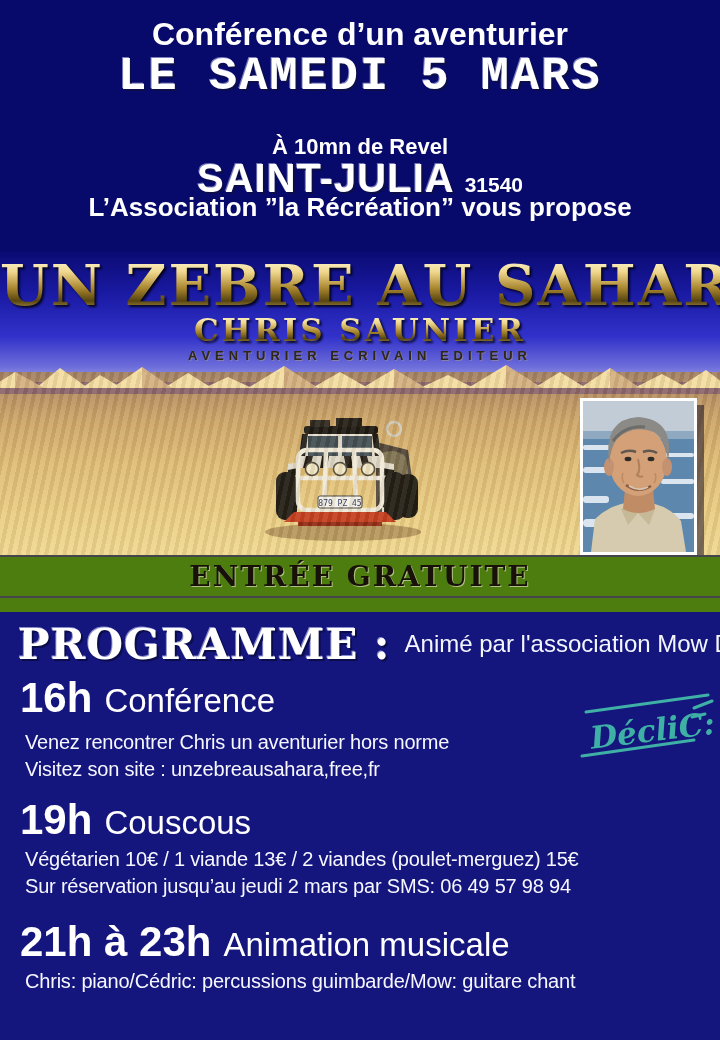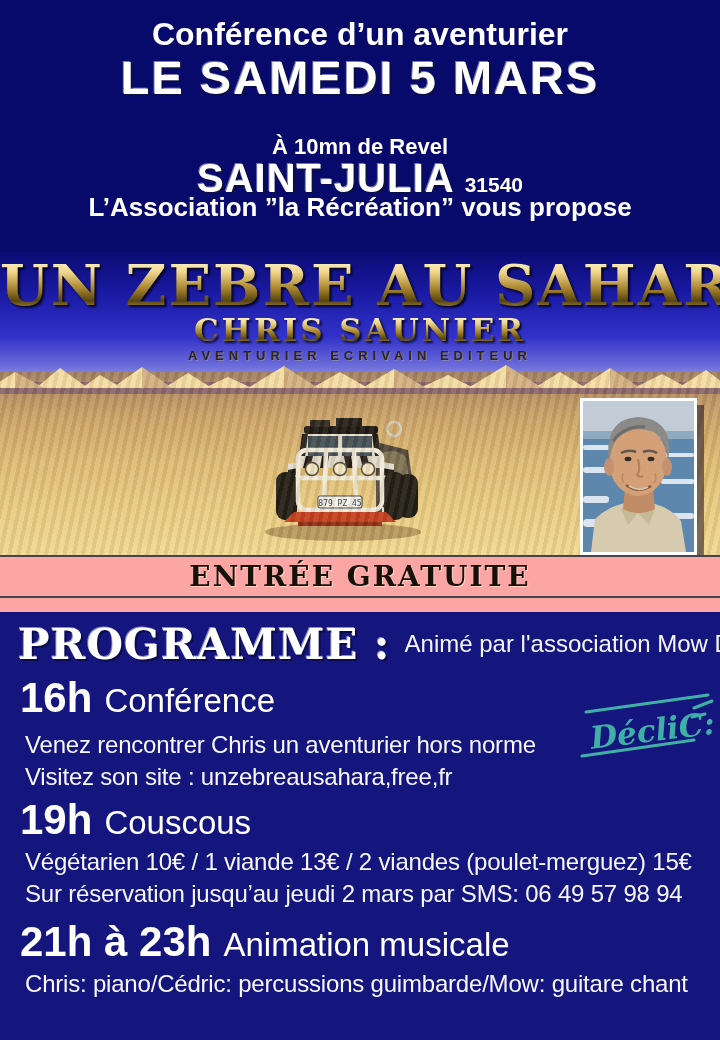"LE SAMEDI 5 MARS" .date-line { font-family: Liberation Sans, sans-serif -> Liberation Mono, monospace }
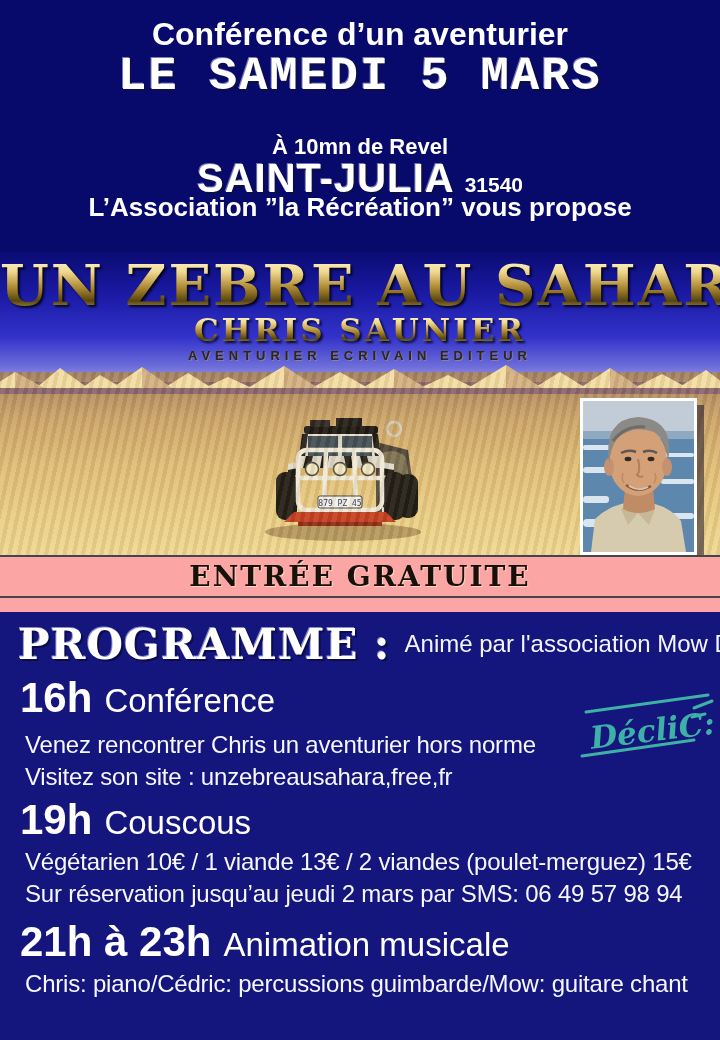"ENTRÉE GRATUITE" .banner { background: #fca5a5 -> #4d7c0f }
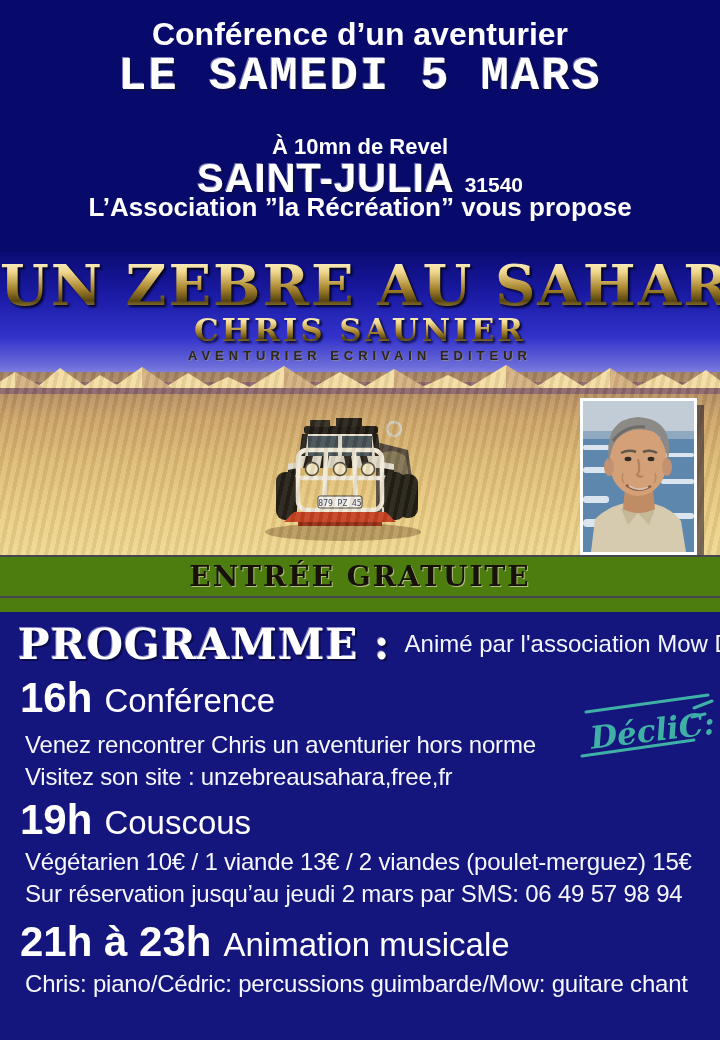"Venez rencontrer Chris un aventurier" .event-line { font-size: 24px -> 20px }
